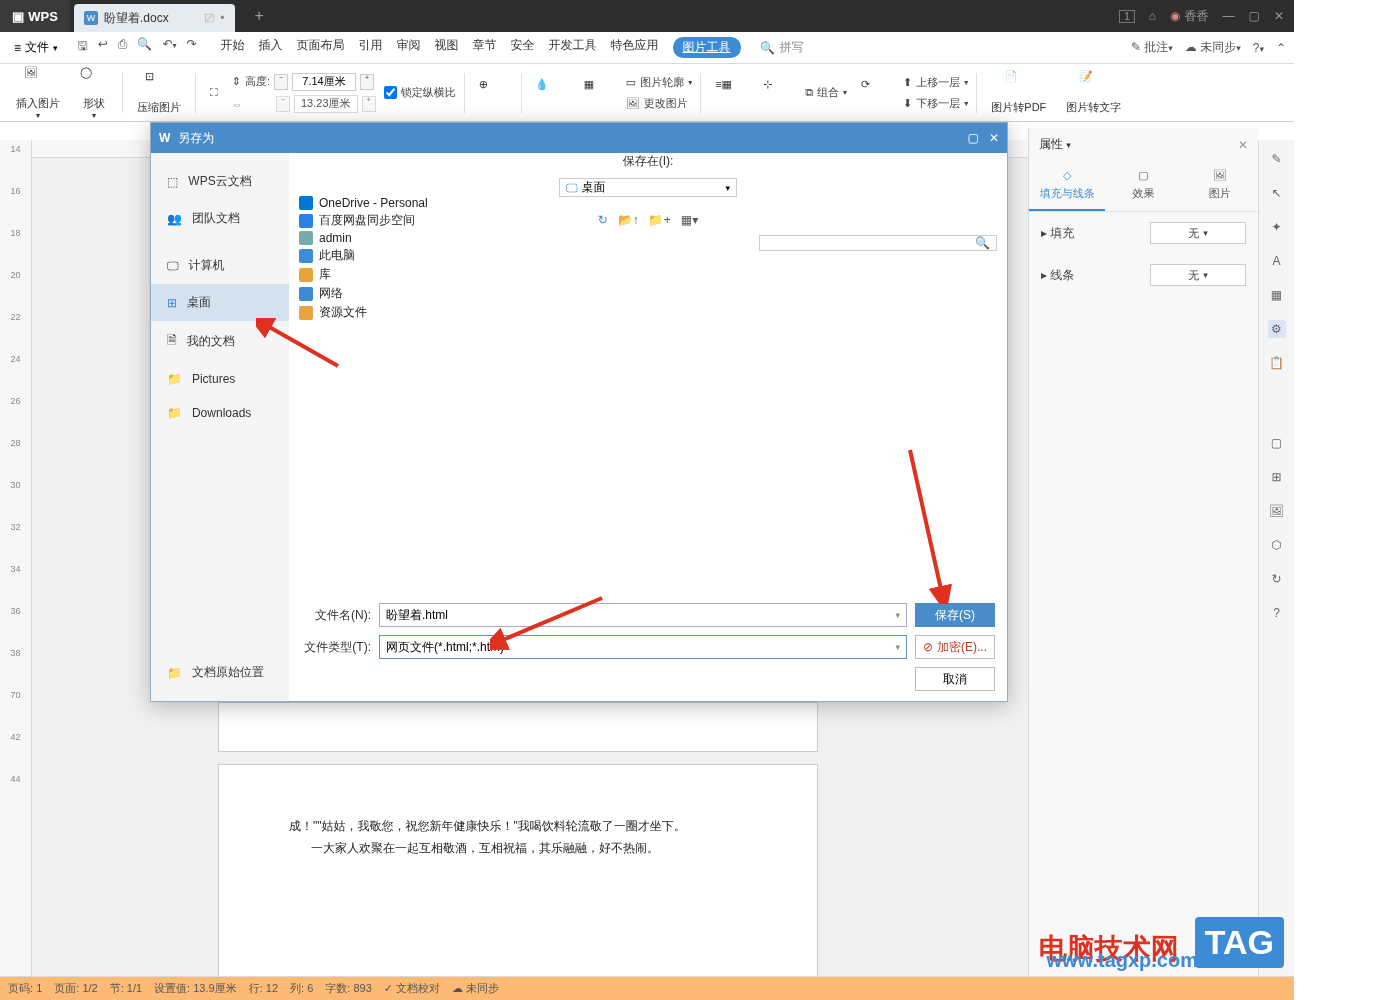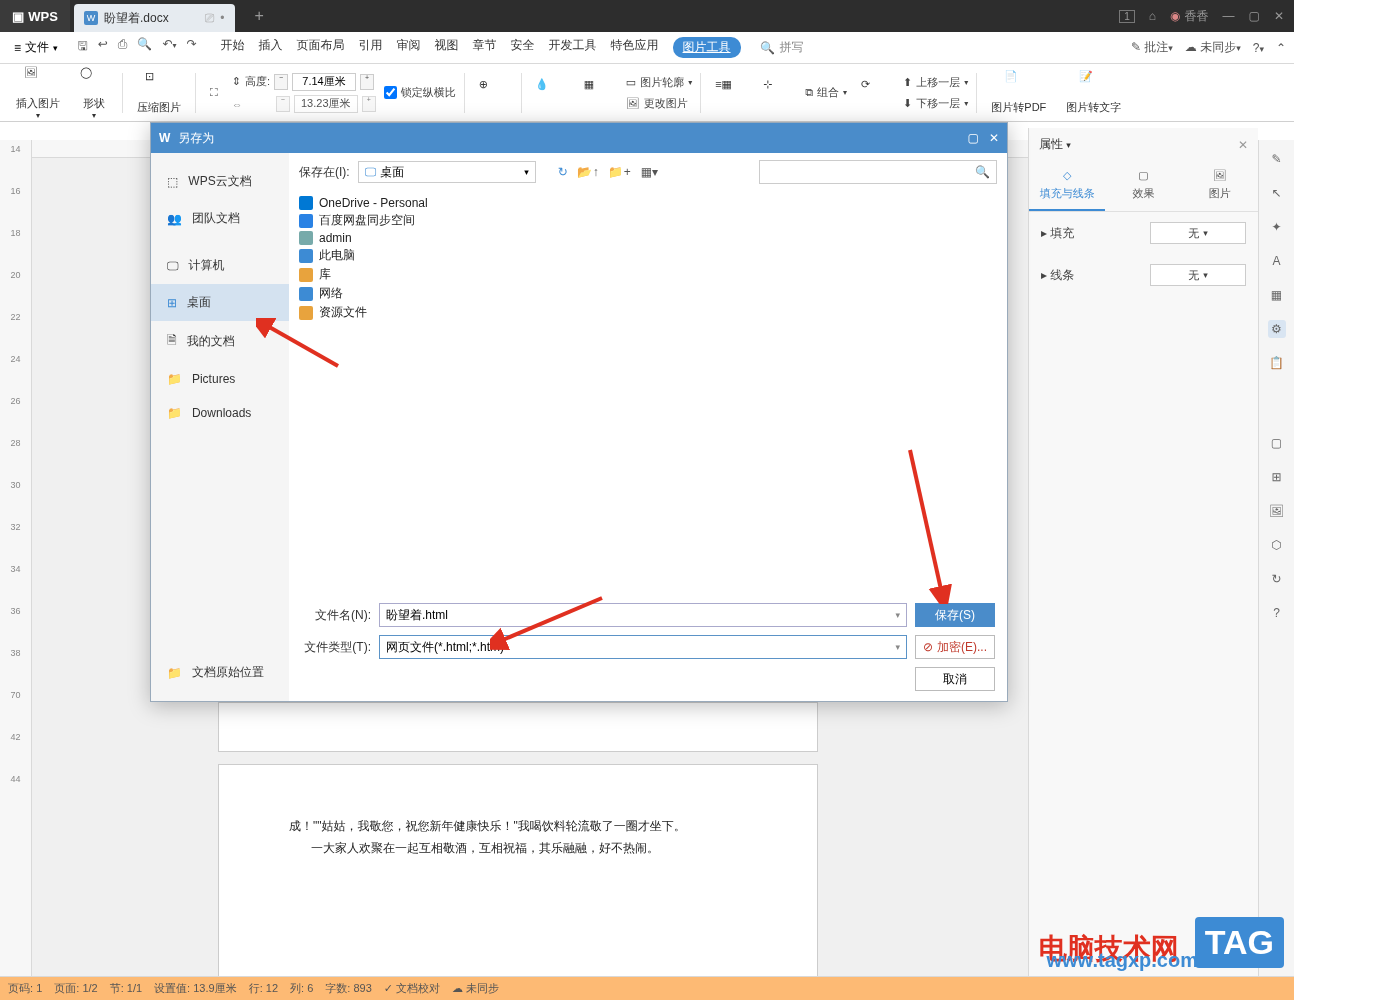"保存在(I):" .dlg-bar { flex-direction: none -> column }
